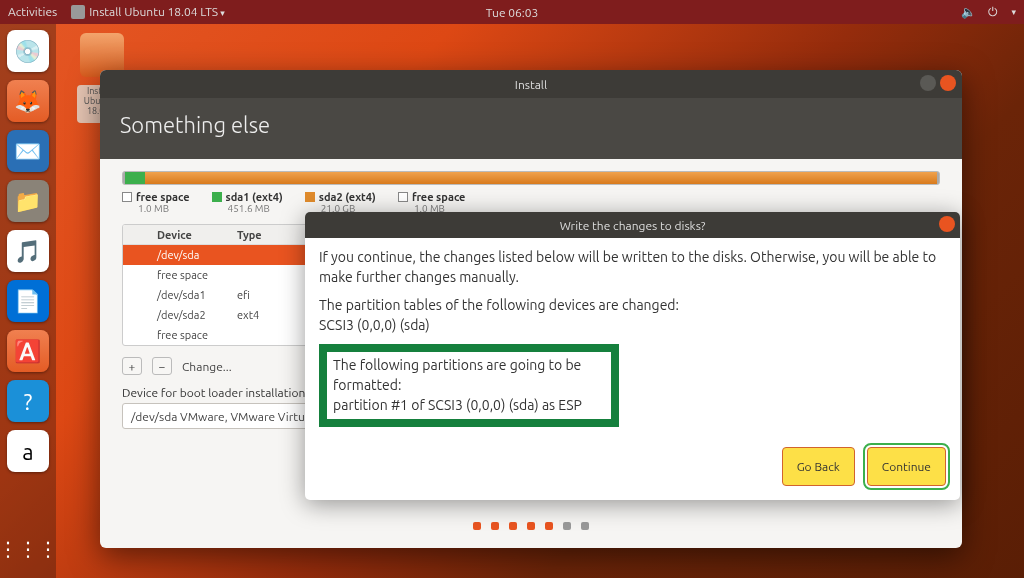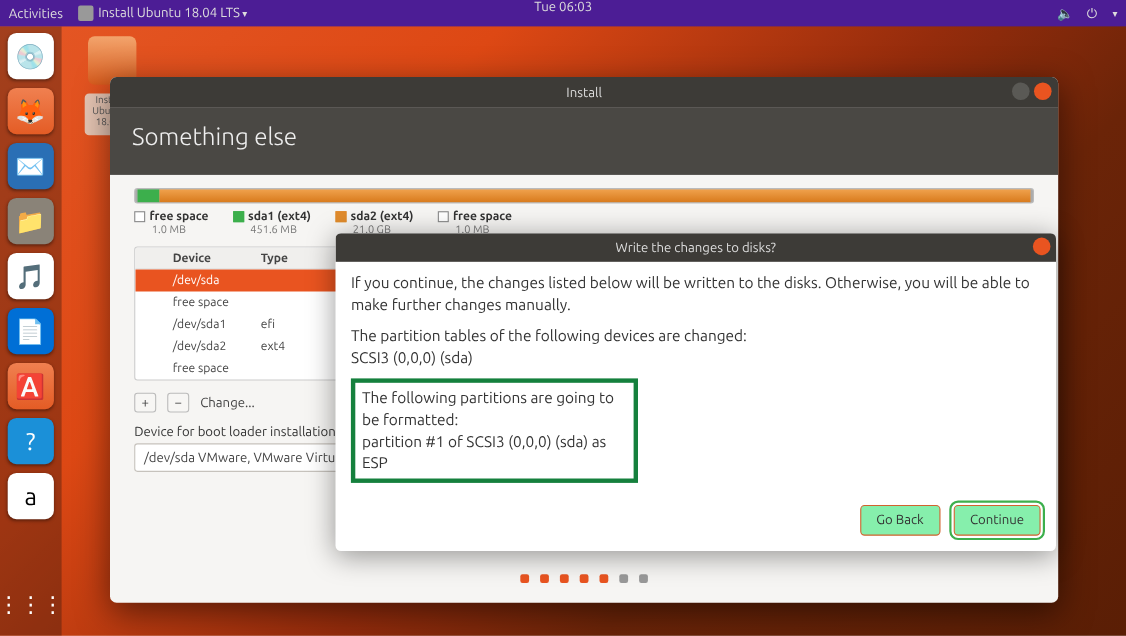"Activities" .top-panel { align-items: none -> center; background: #4c1d95 -> #7f1d1d }
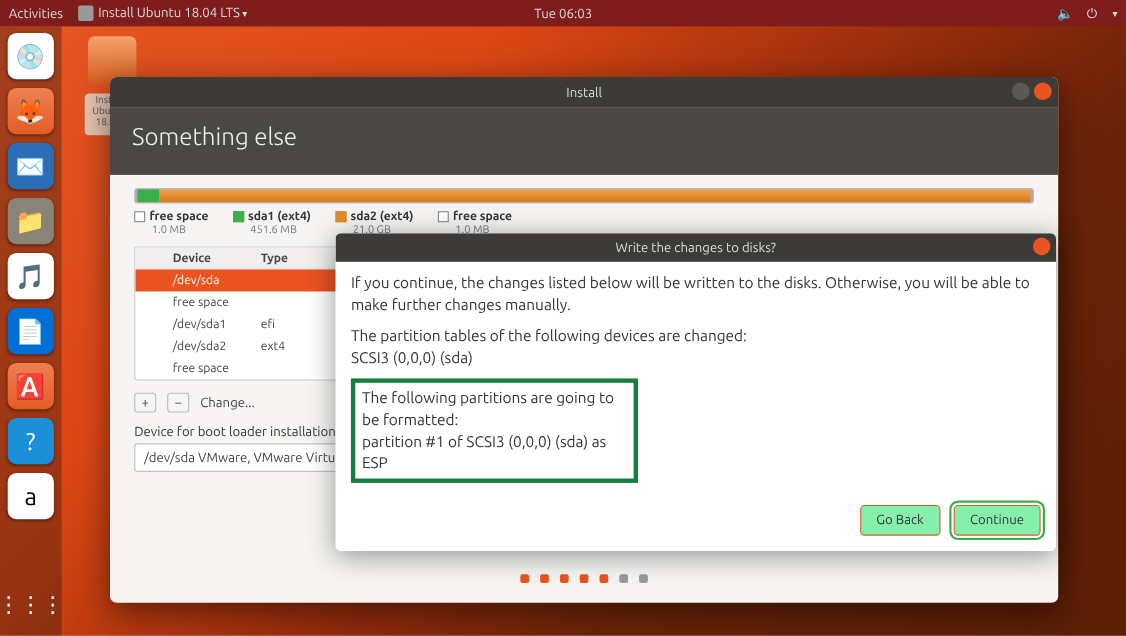"The following partitions are going" .dialog .hl { border: 4px solid #15803d -> 8px solid #15803d; width: 261px -> 300px }
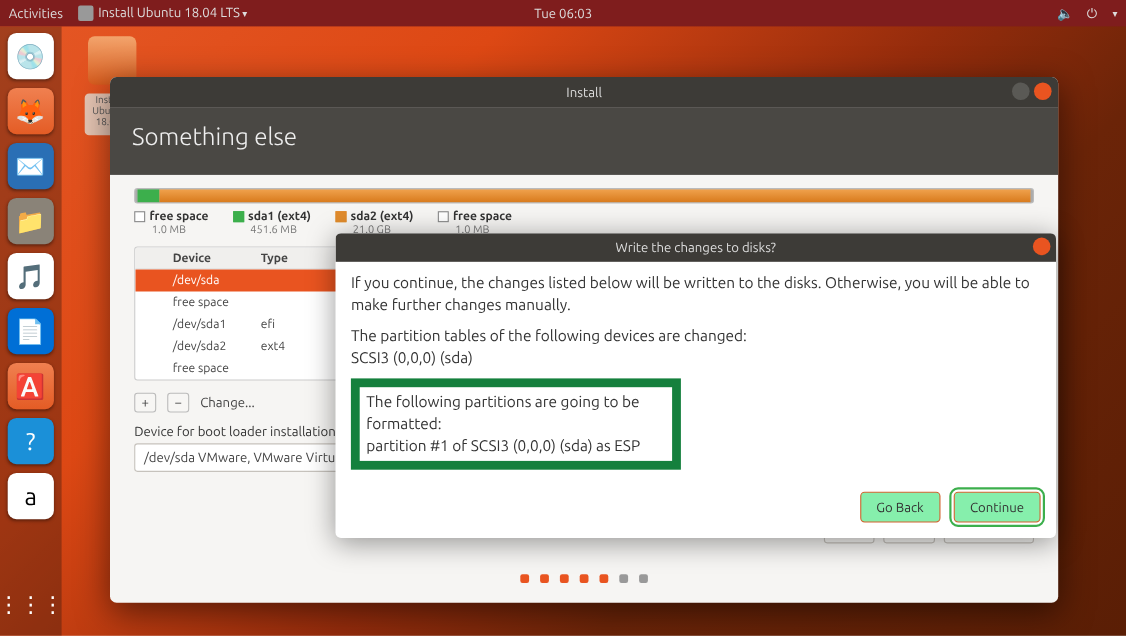"Go Back" .dialog .dbtn { background: #86efac -> #fde047; height: 28px -> 39px }
